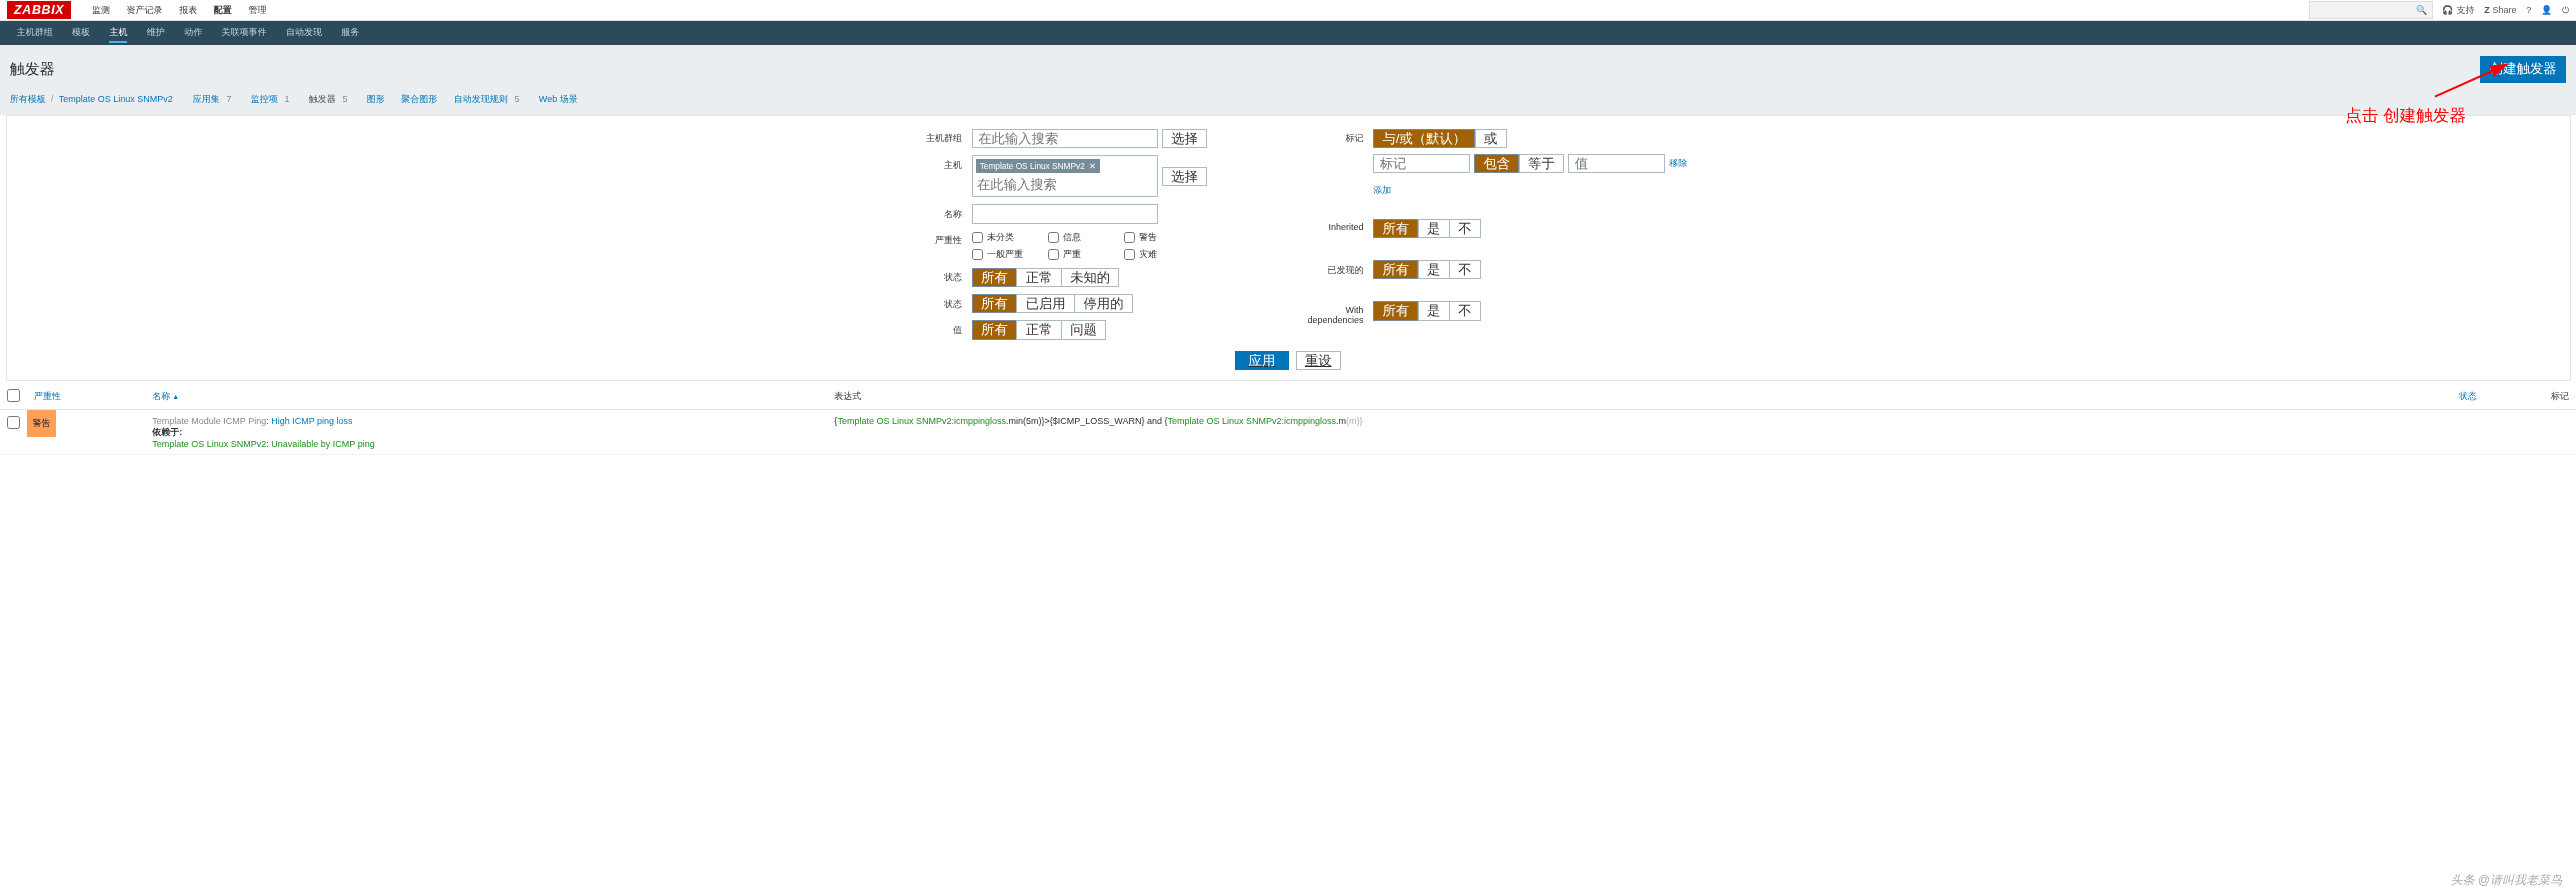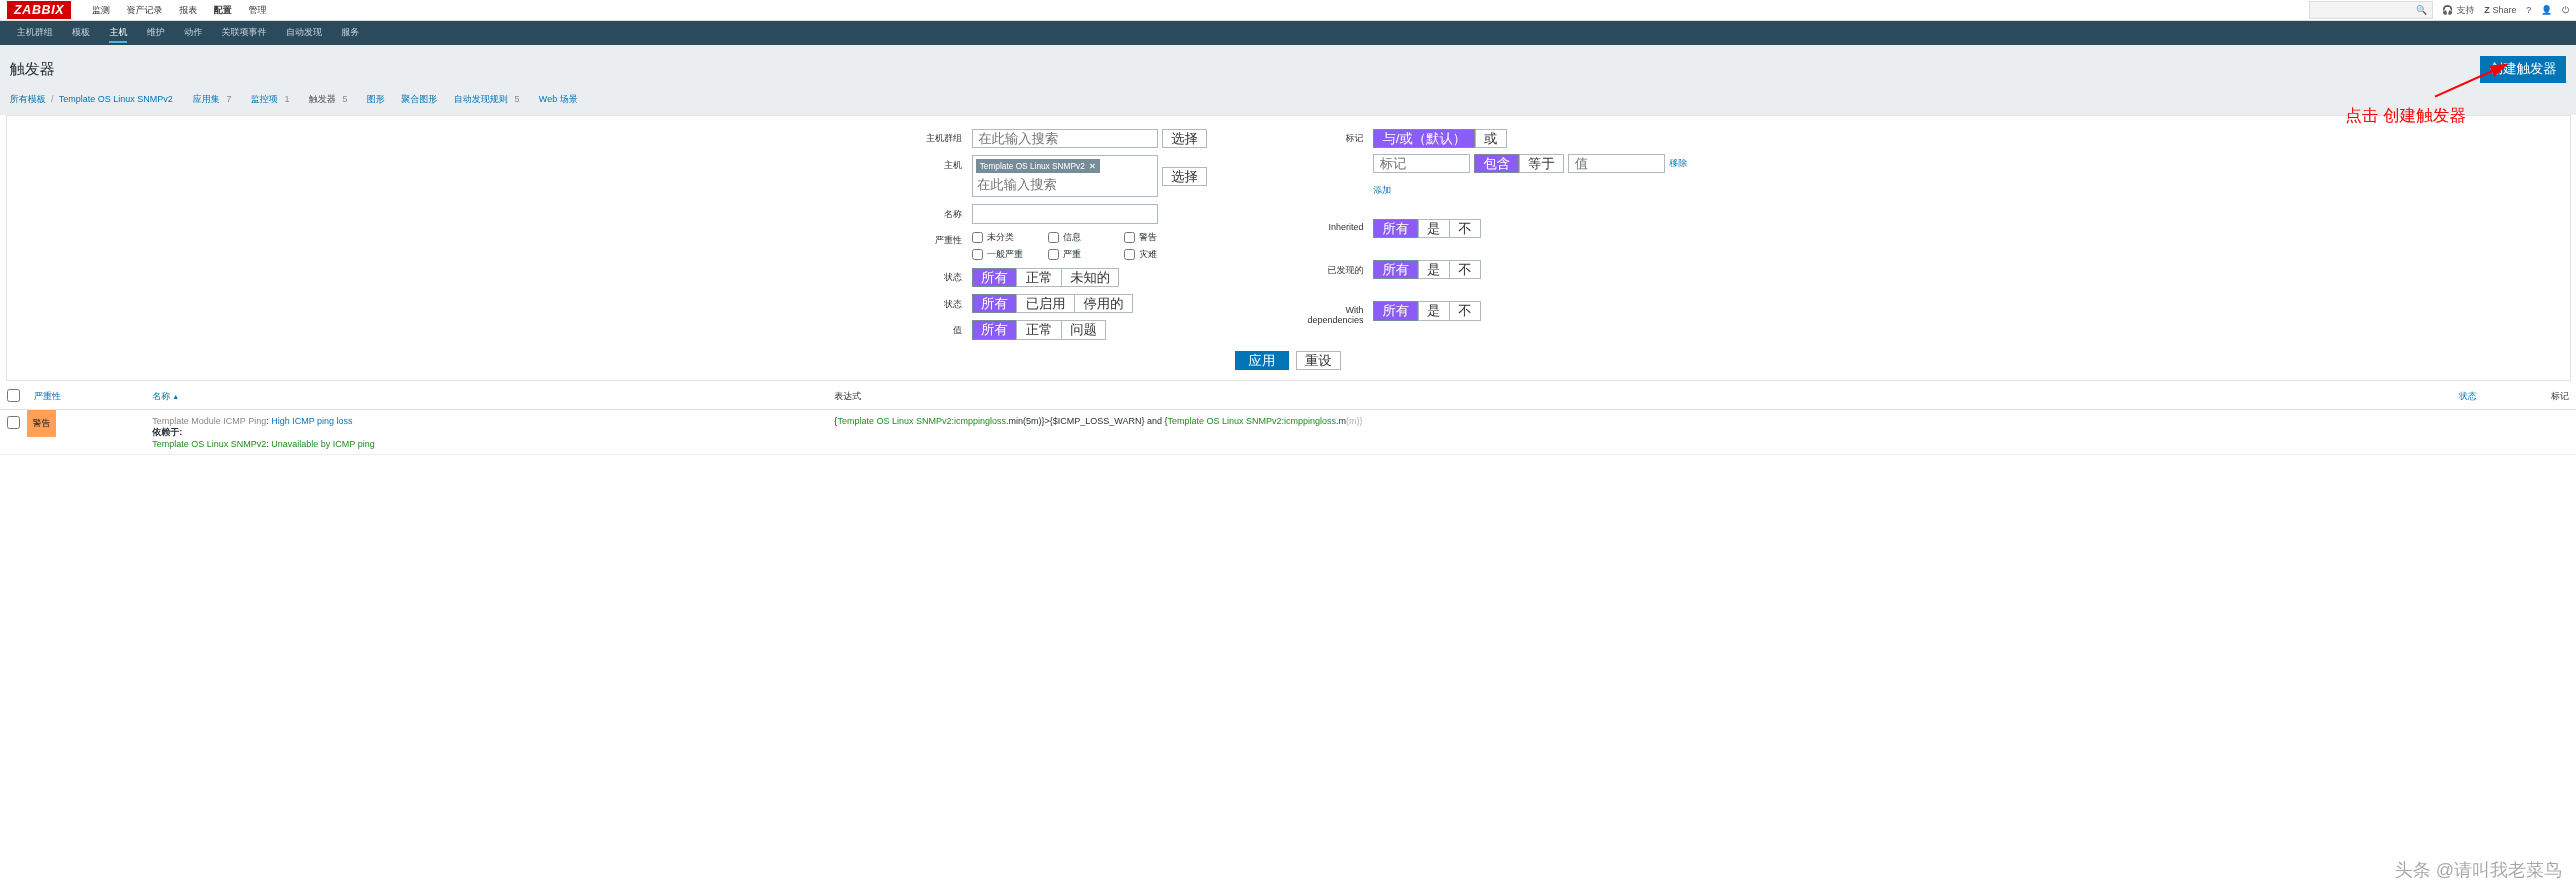"与/或（默认）" .btn.sel { background: #8b5cf6 -> #a16207 }
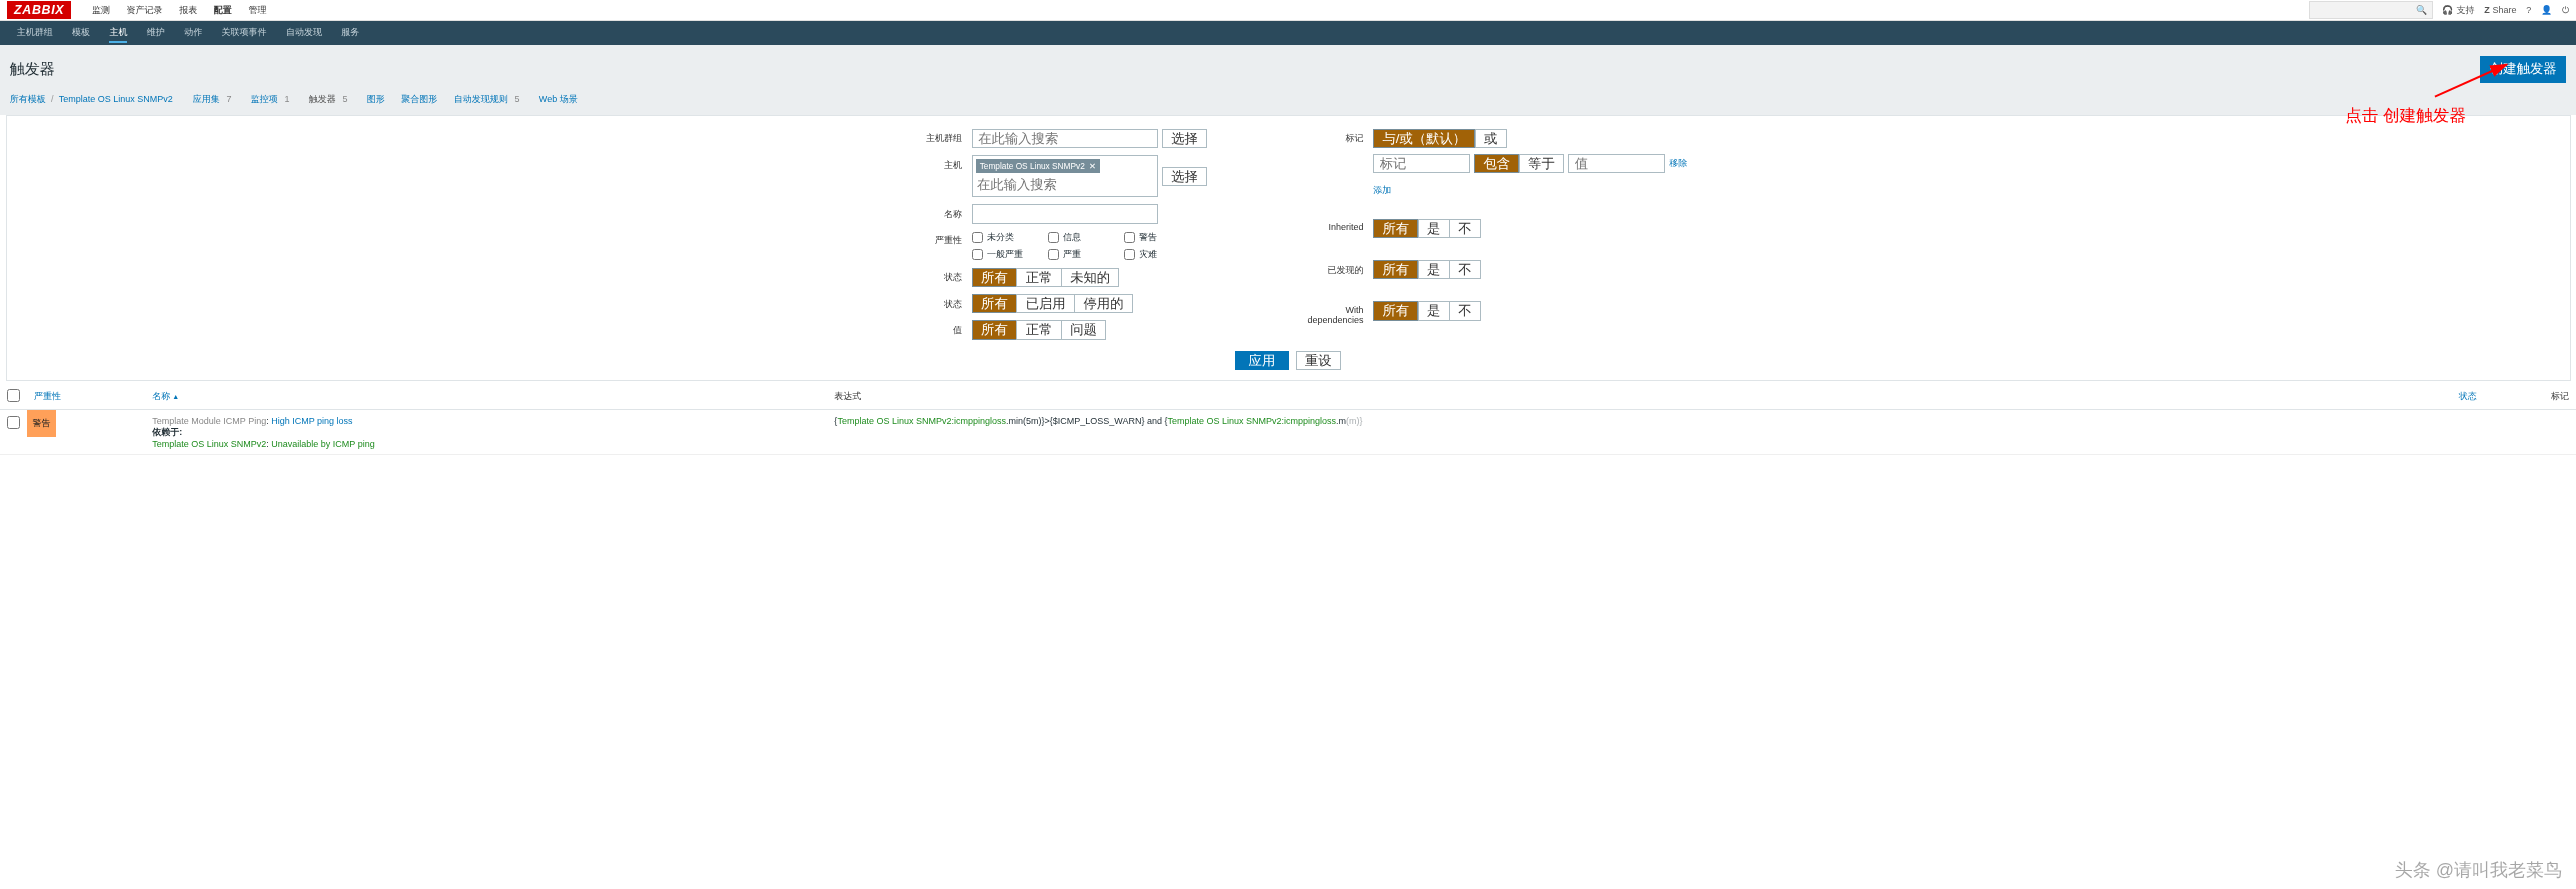"应用" .filter-actions { text-decoration: none -> underline }
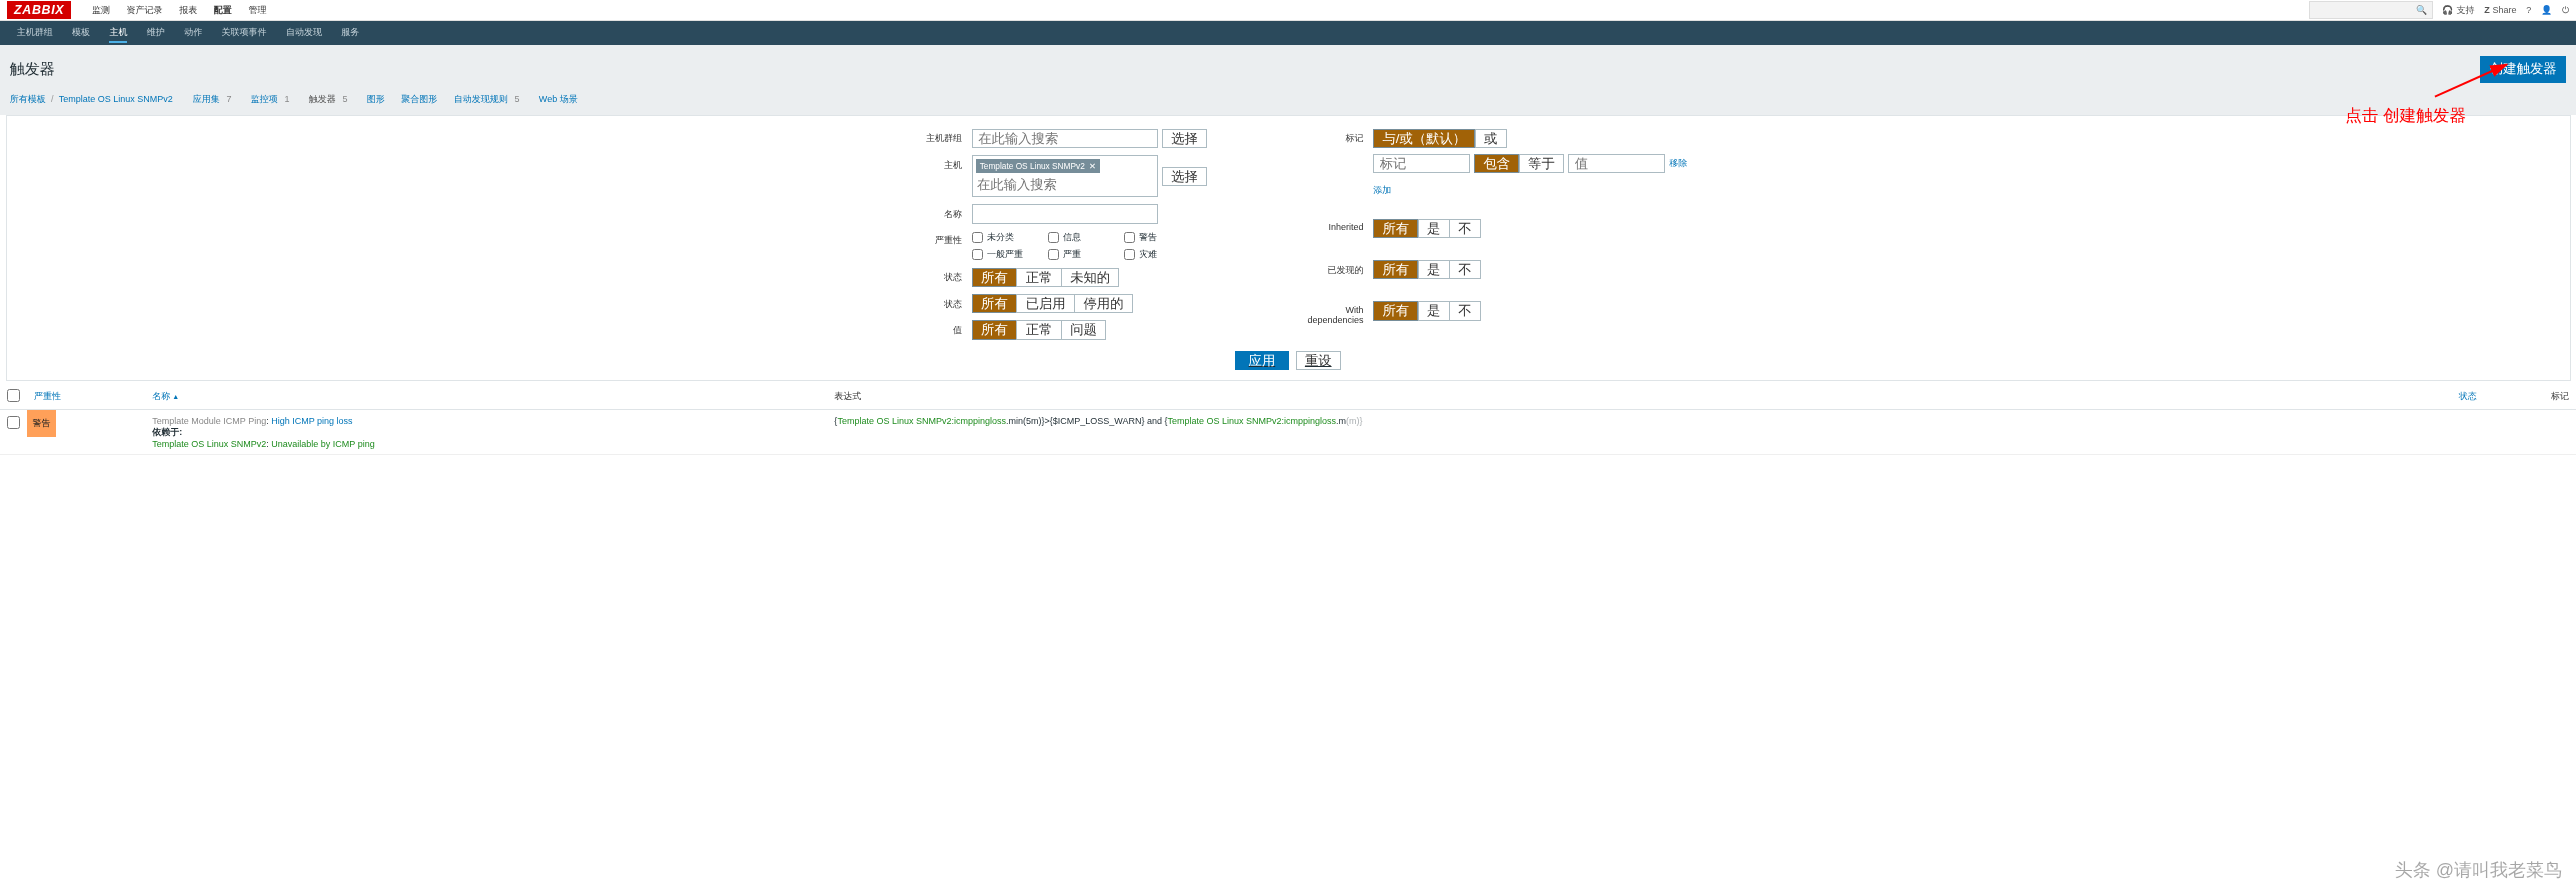"头条 @请叫我老菜鸟" .watermark { bottom: 7px -> 0; font-size: 18px -> 12px; font-style: none -> italic }
